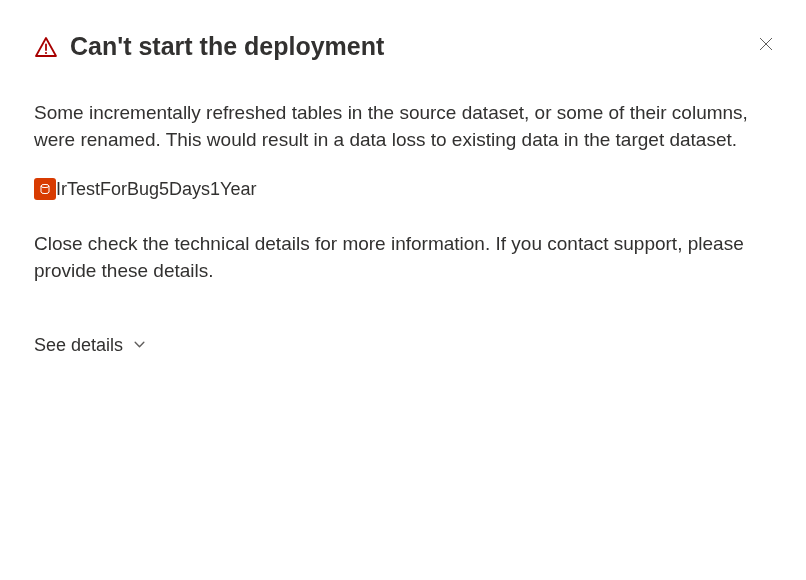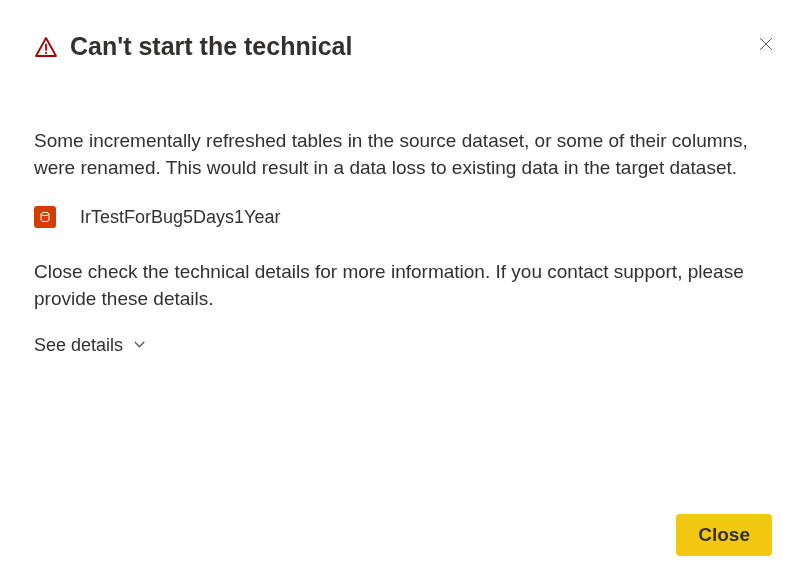"Can't start the technical" h1.title { text: technical -> deployment }
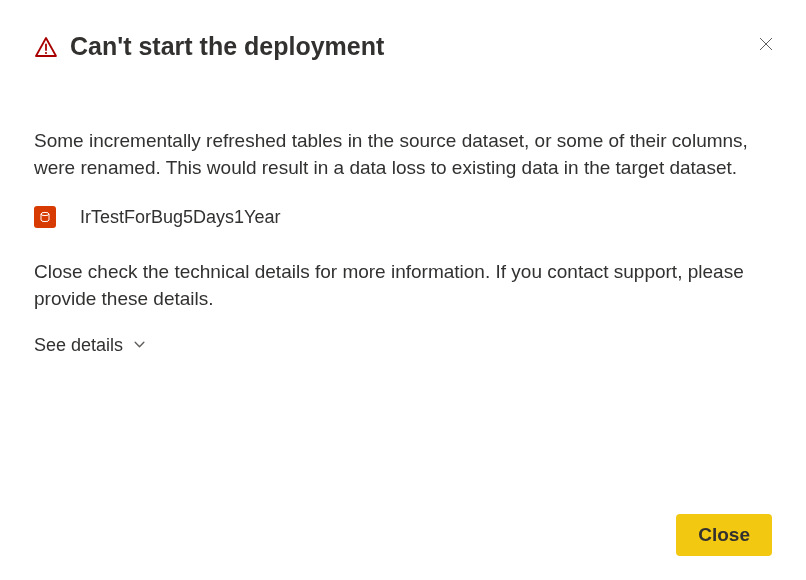"Some incrementally refreshed tables in" .para { margin-top: 28px -> none }
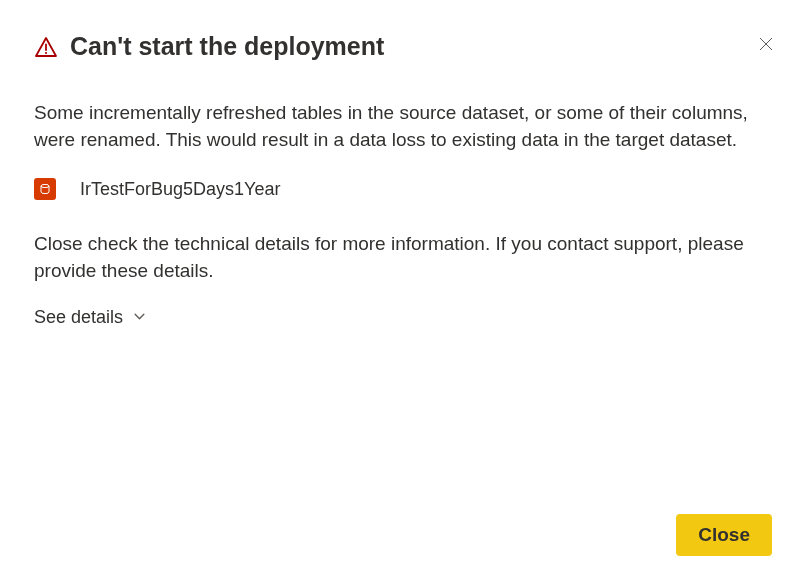"IrTestForBug5Days1Year" .dataset-row { gap: 24px -> 0 }
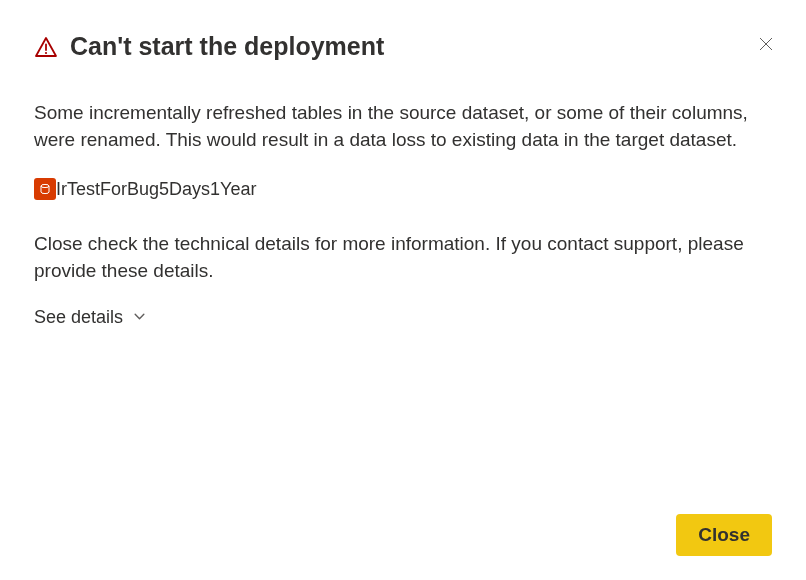"See details" .see-details { margin-top: none -> 28px }
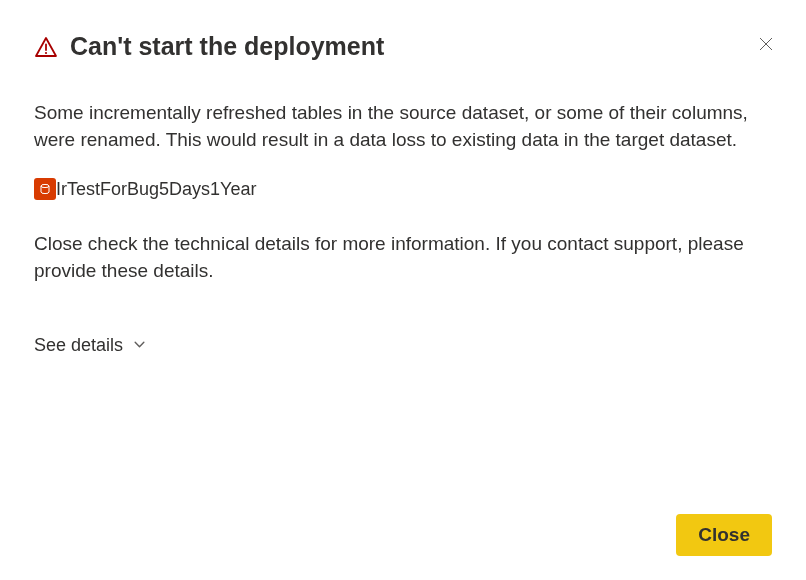"Close" div.footer { html: <div> <button>Close</button> </div> -> none }
